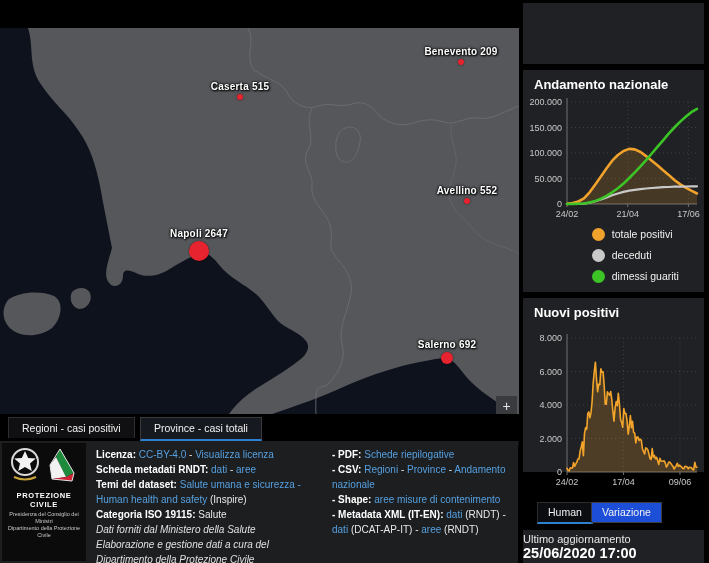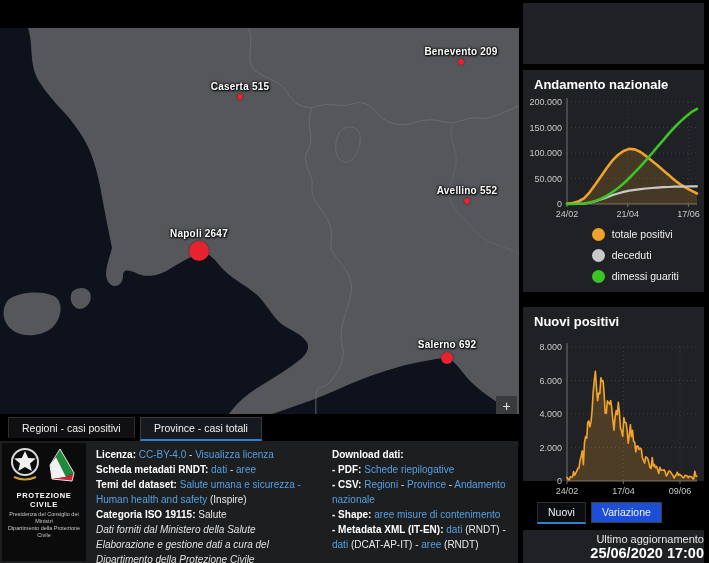"Nuovi positivi" #panel-new { top: 307px -> 298px }
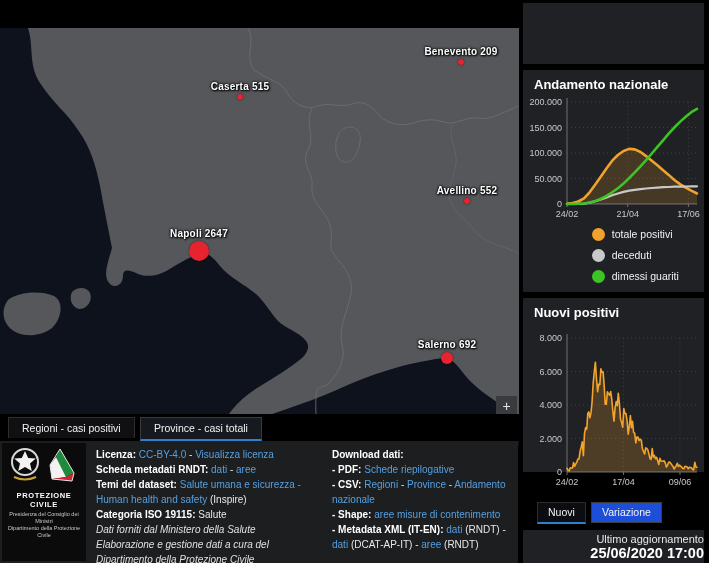"Download dati:" div.info-line { html: <div><span>Download dati:</span></div> -> none }
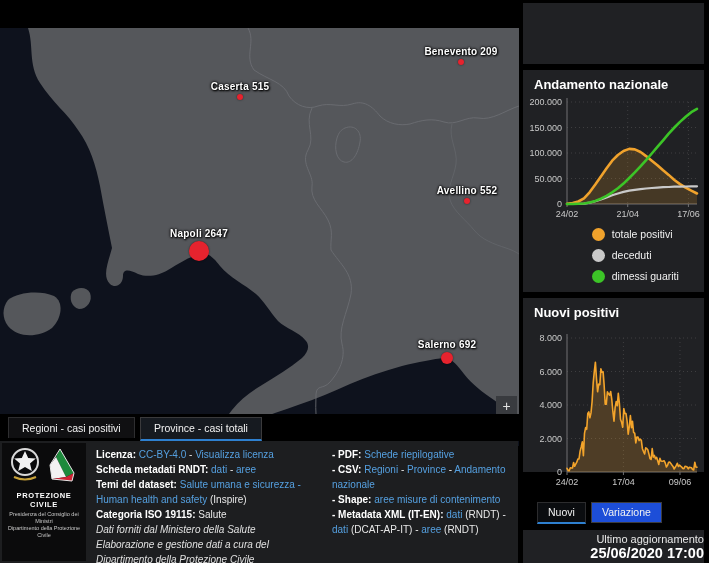"Nuovi" div.rtab { text: Nuovi -> Human }
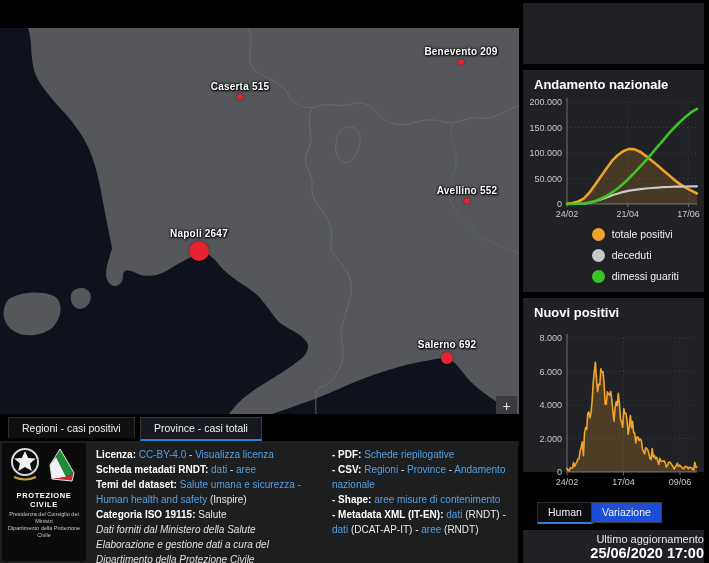"Ultimo aggiornamento" #panel-upd { text-align: right -> left }
